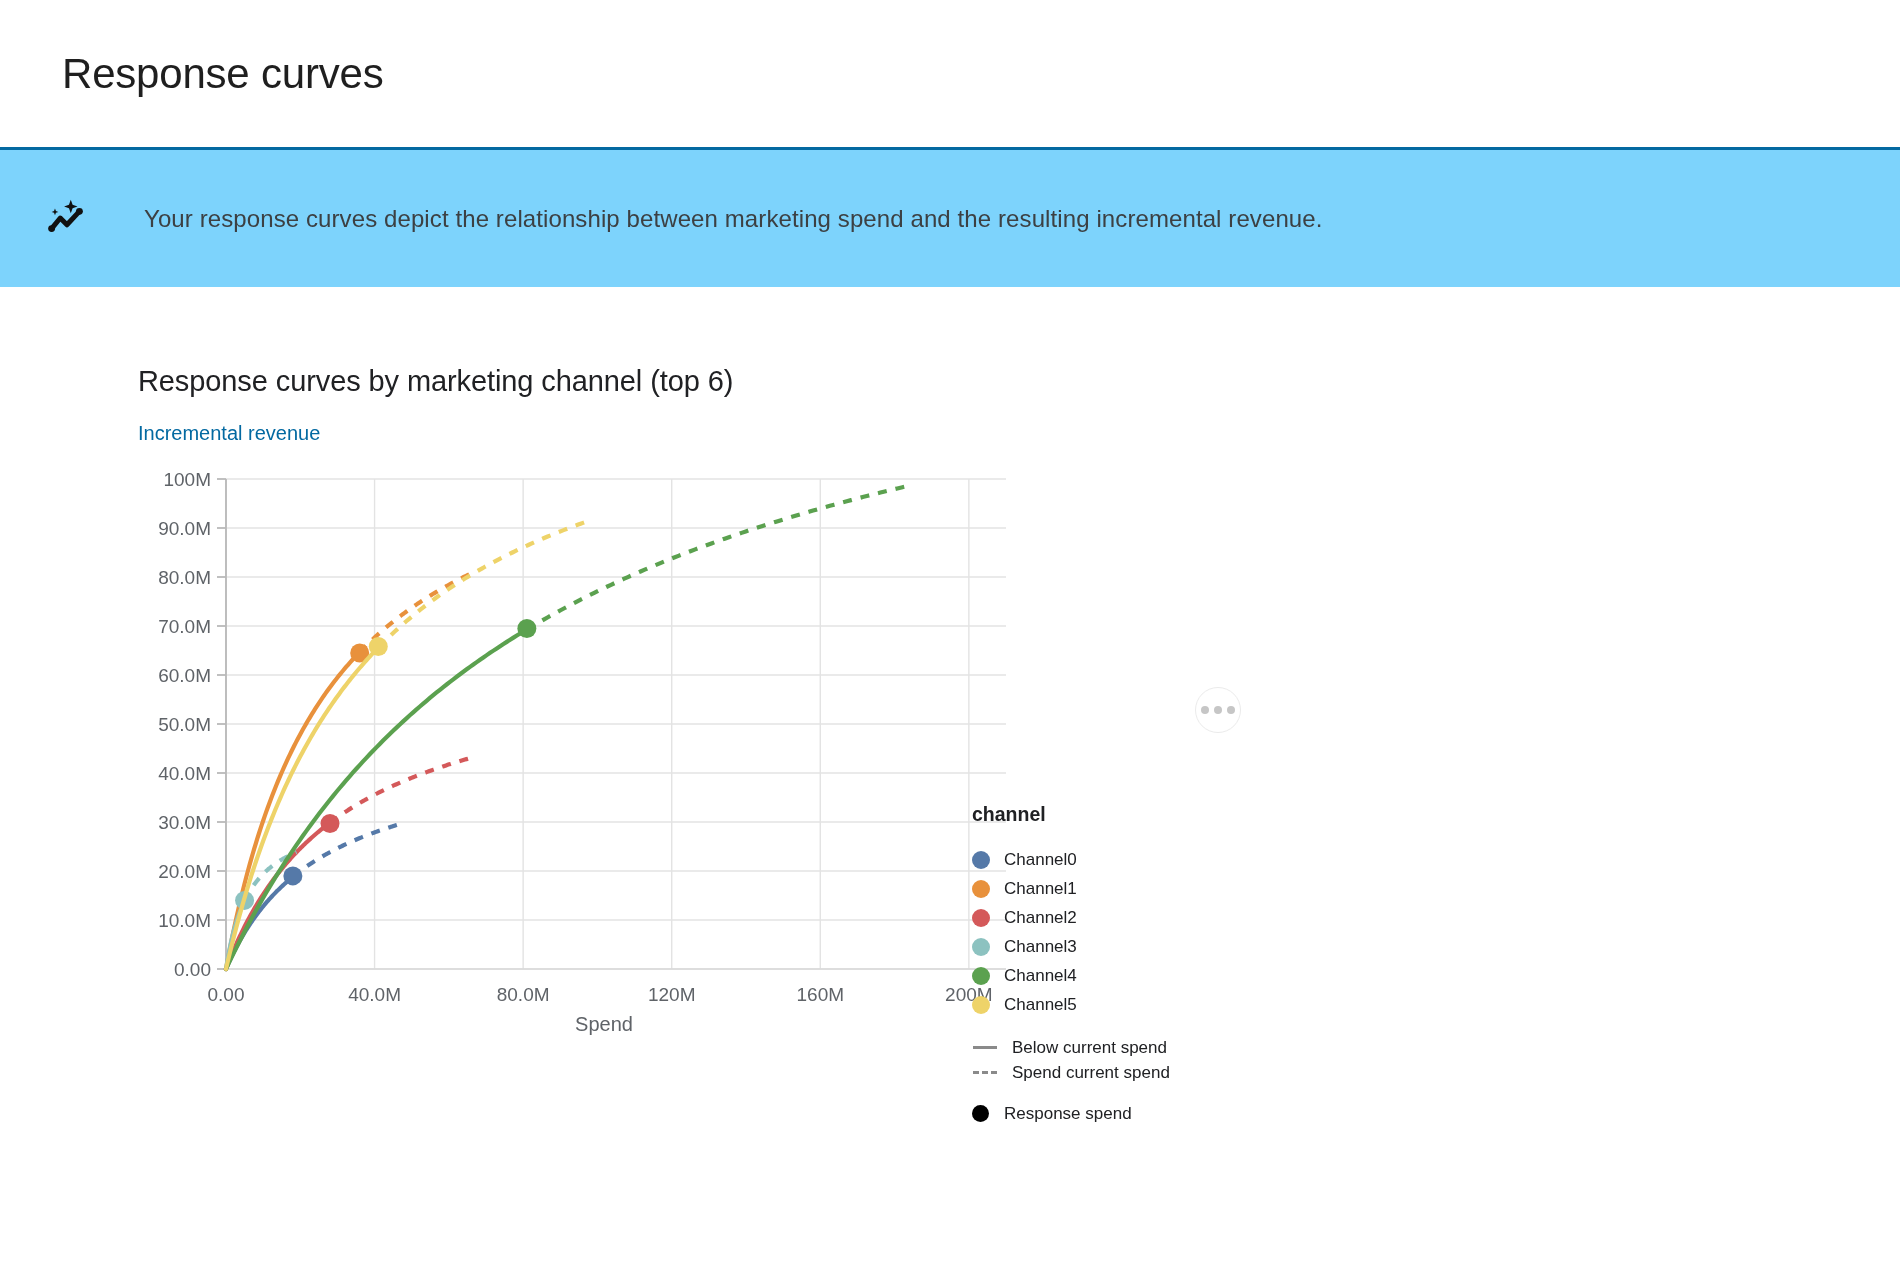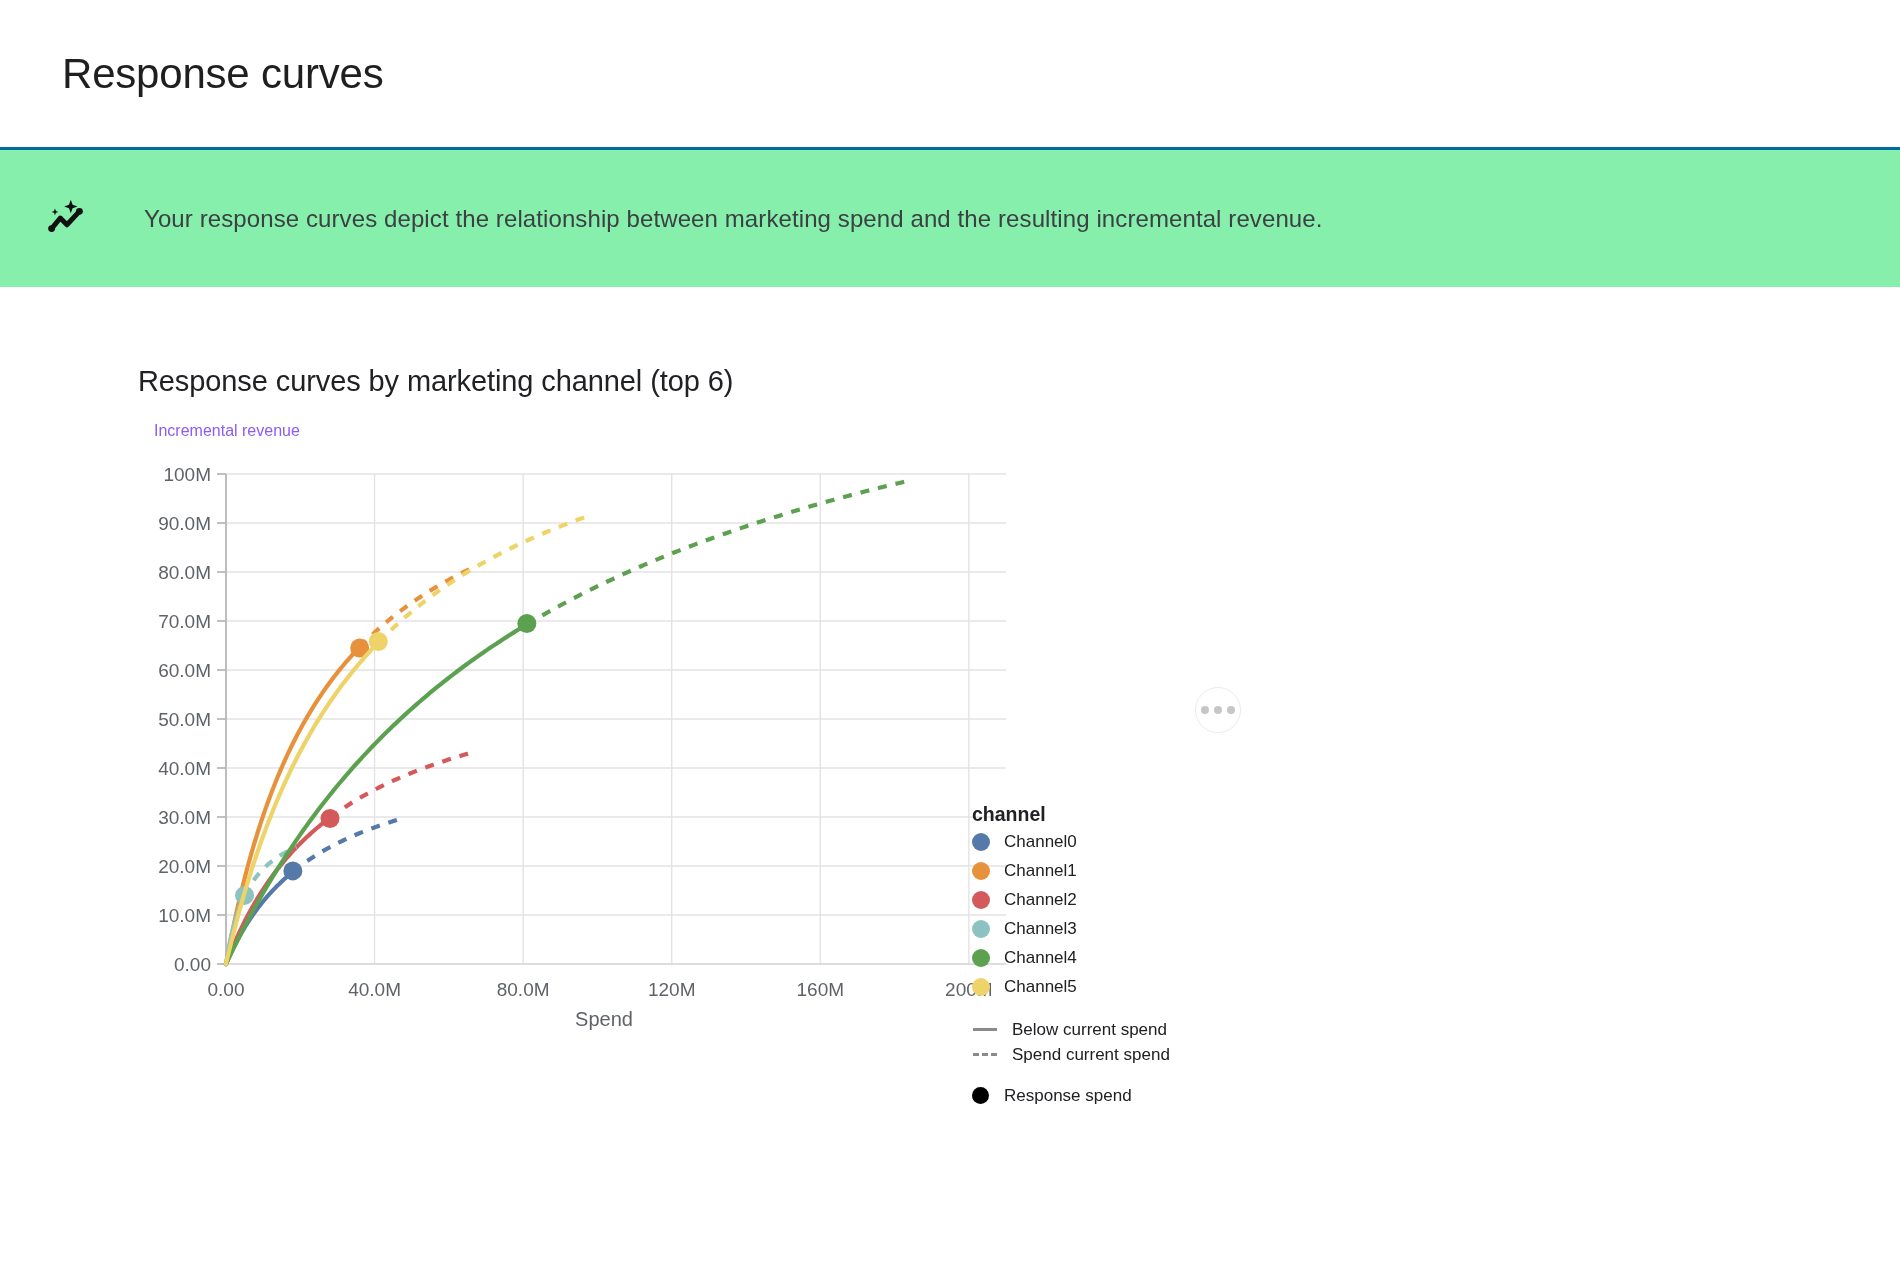"Your response curves depict the" .banner { background: #86efac -> #7dd3fc }
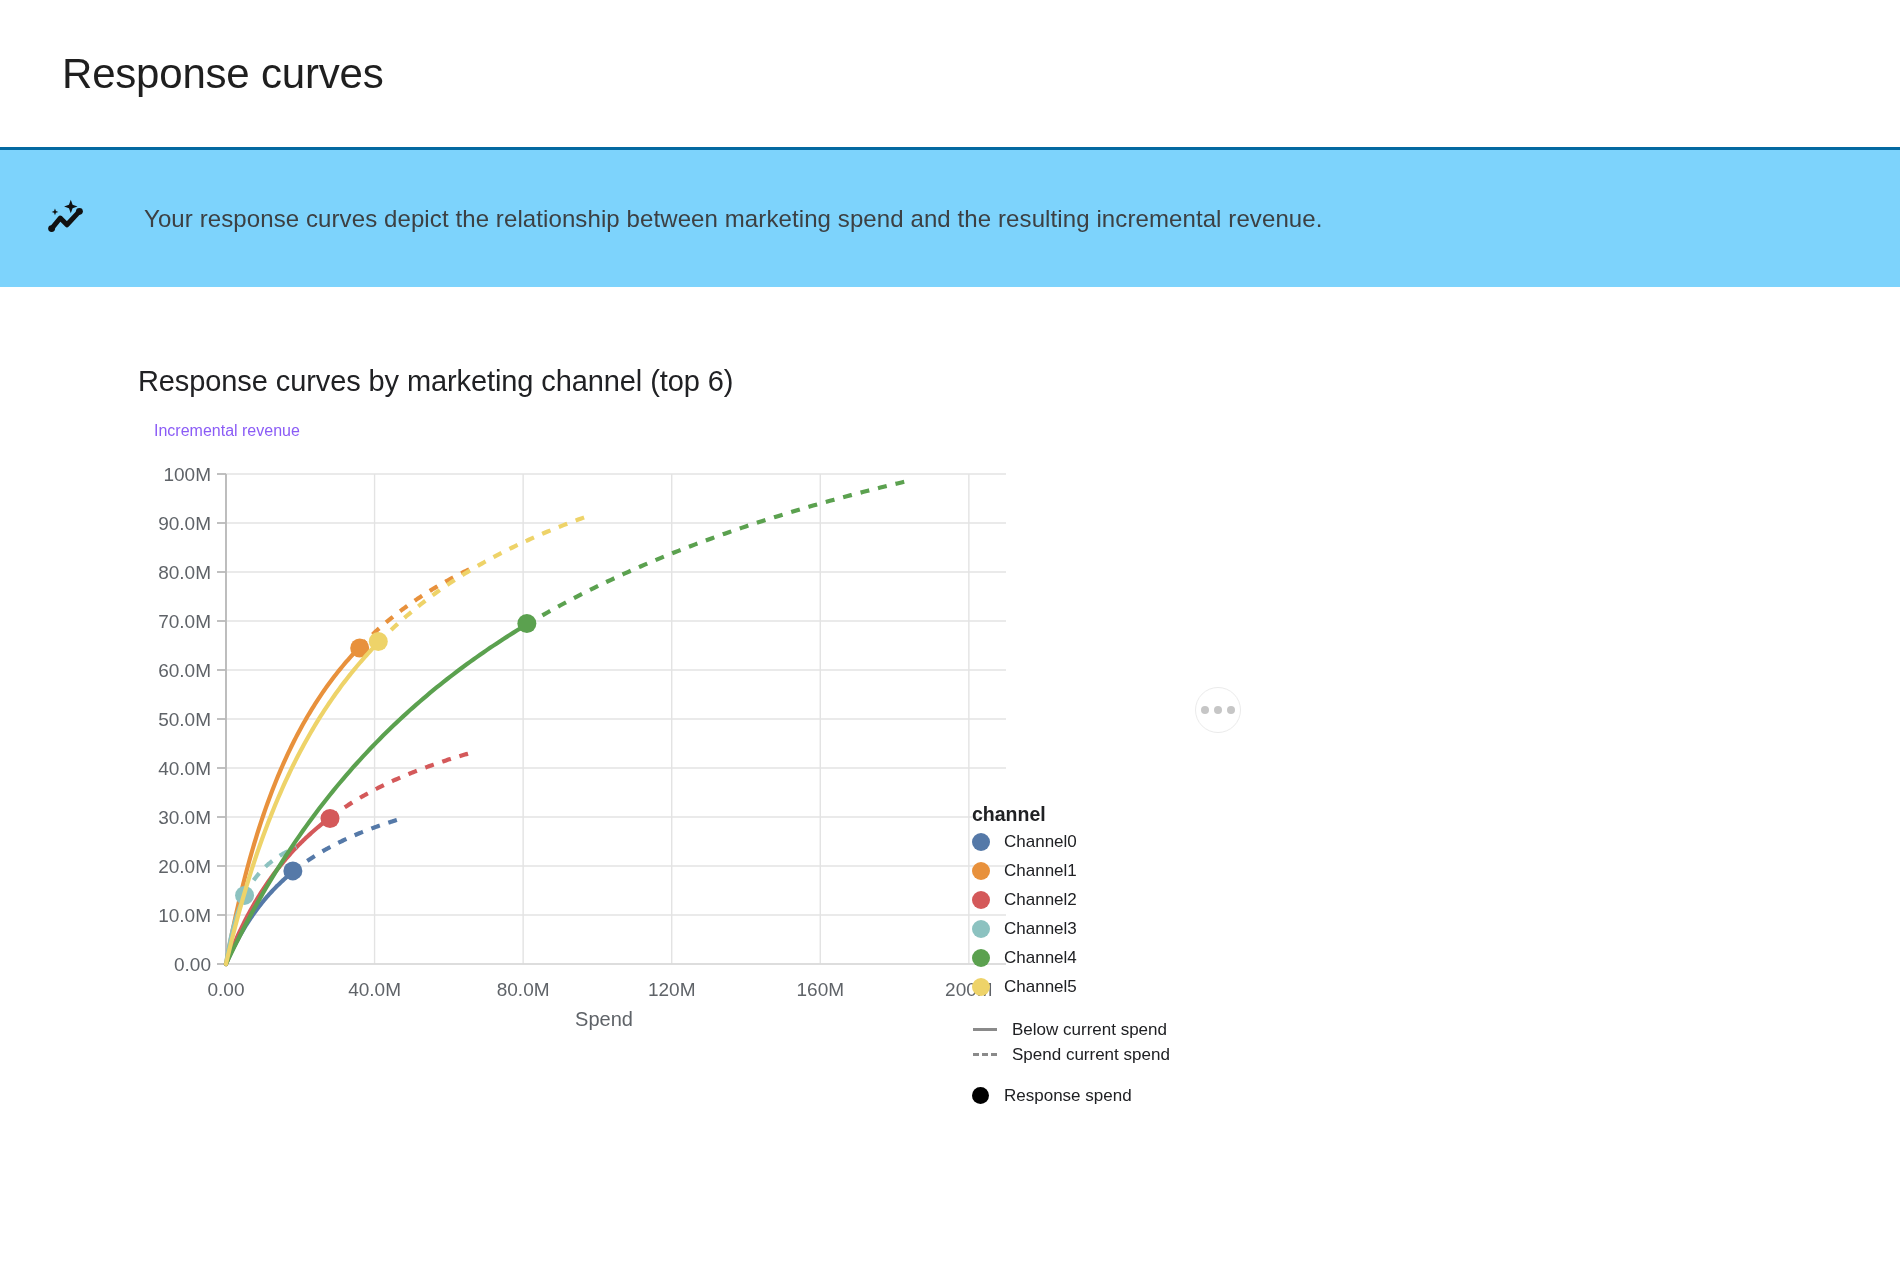"Incremental revenue" .card-sub { color: #8b5cf6 -> #0369a1; font-size: 16px -> 20px; margin-left: 16px -> none }
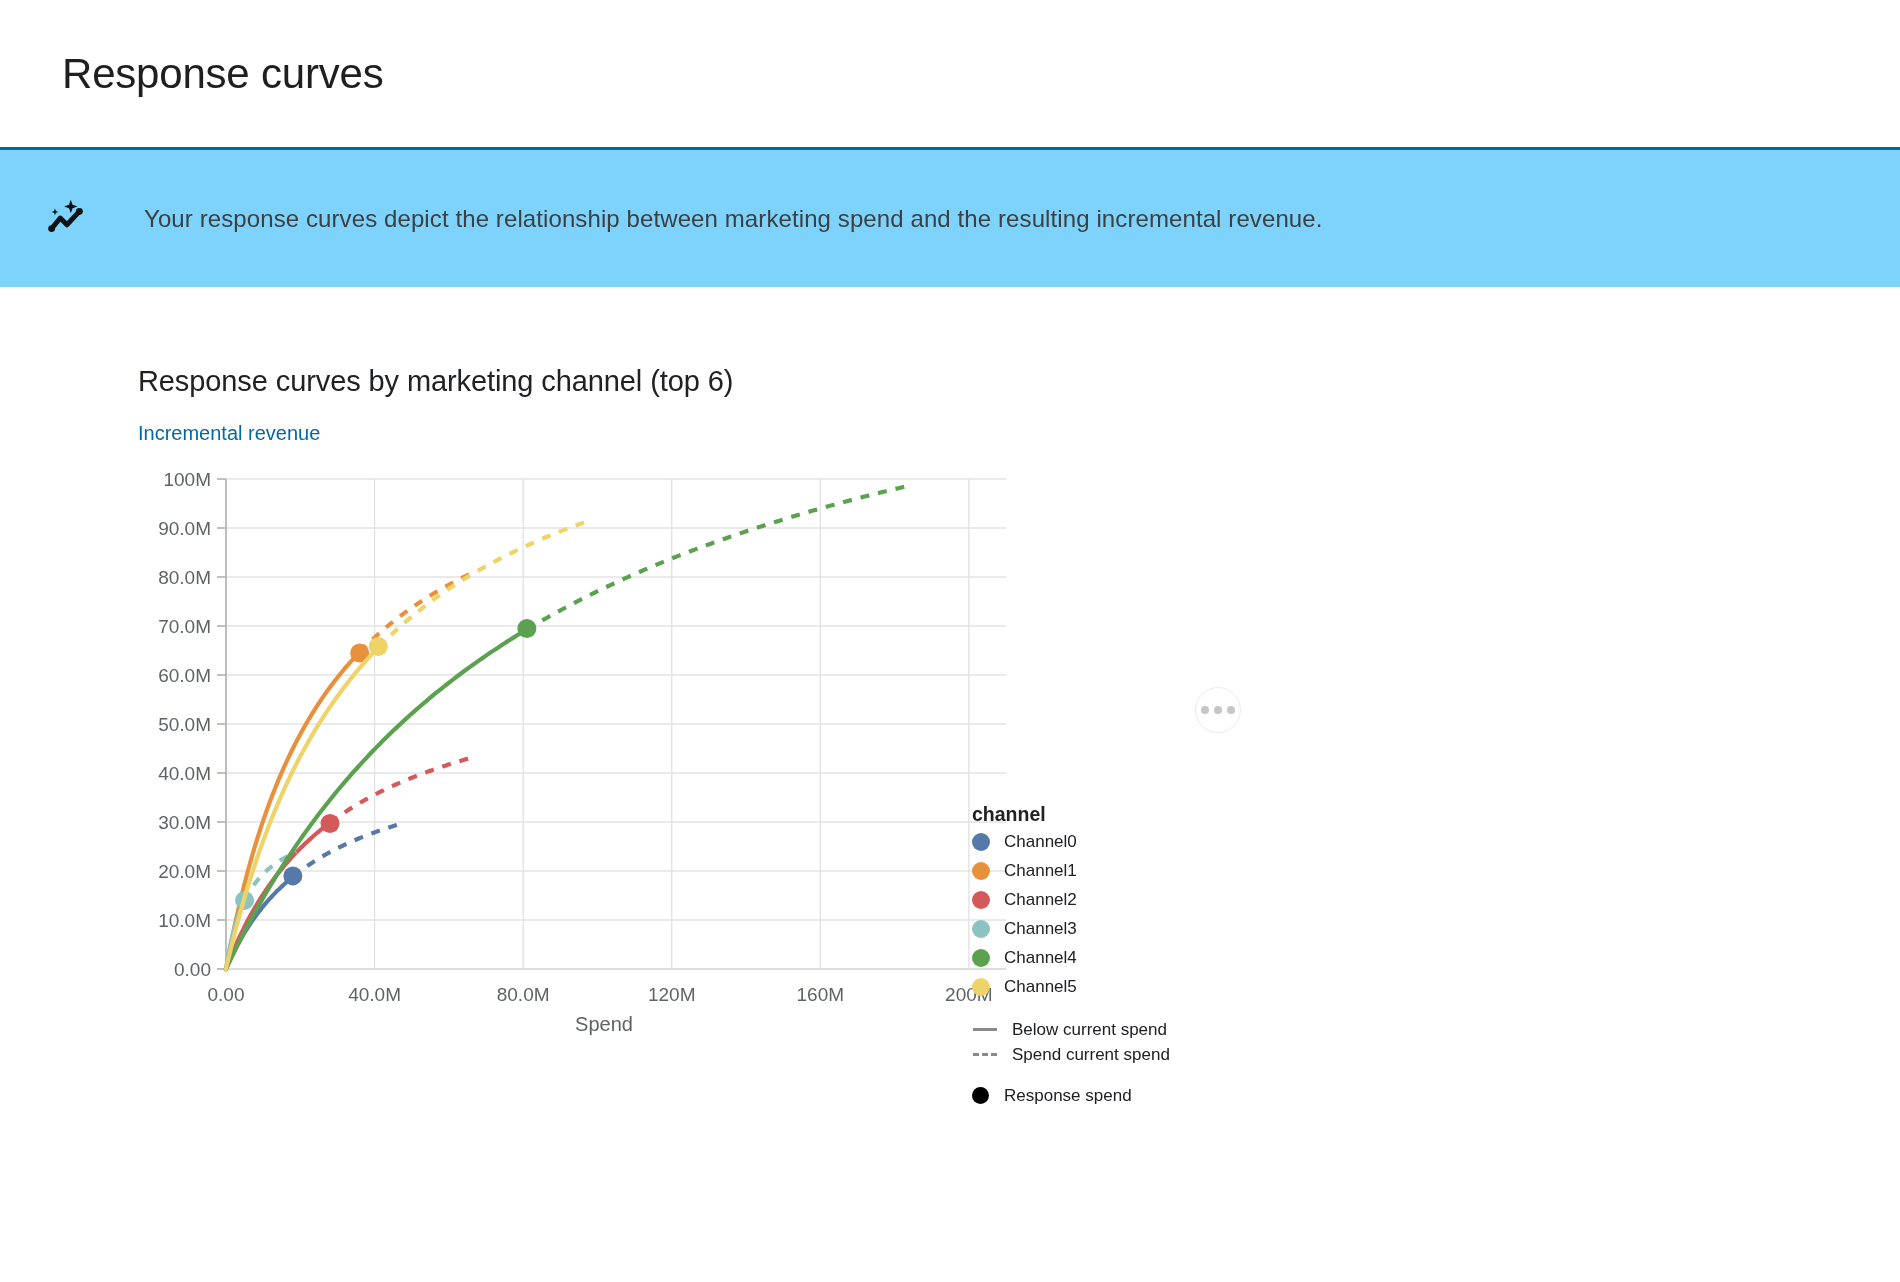"channel" .legend-title { margin-bottom: 1px -> 19px }
